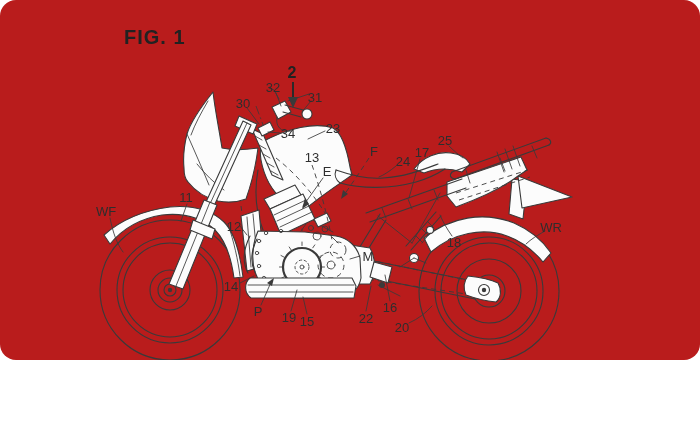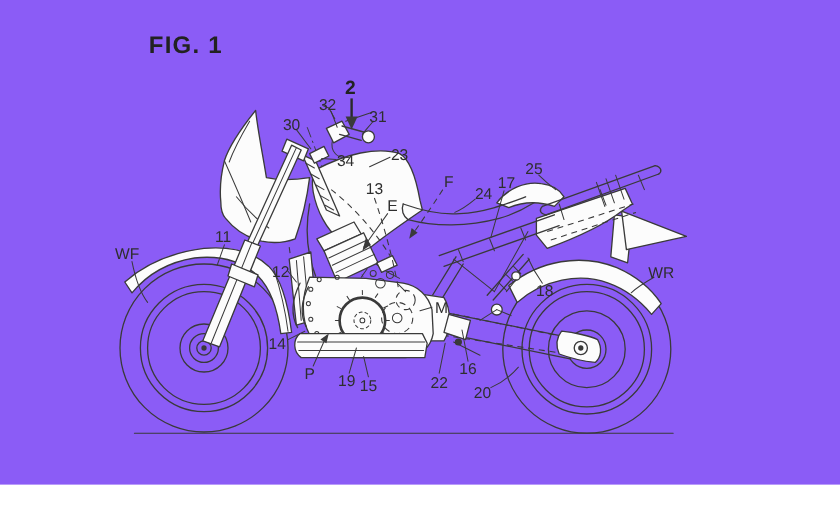"FIG. 1" #stage { background: #8b5cf6 -> #b91c1c; border-radius: none -> 16px; height: 404px -> 360px }
